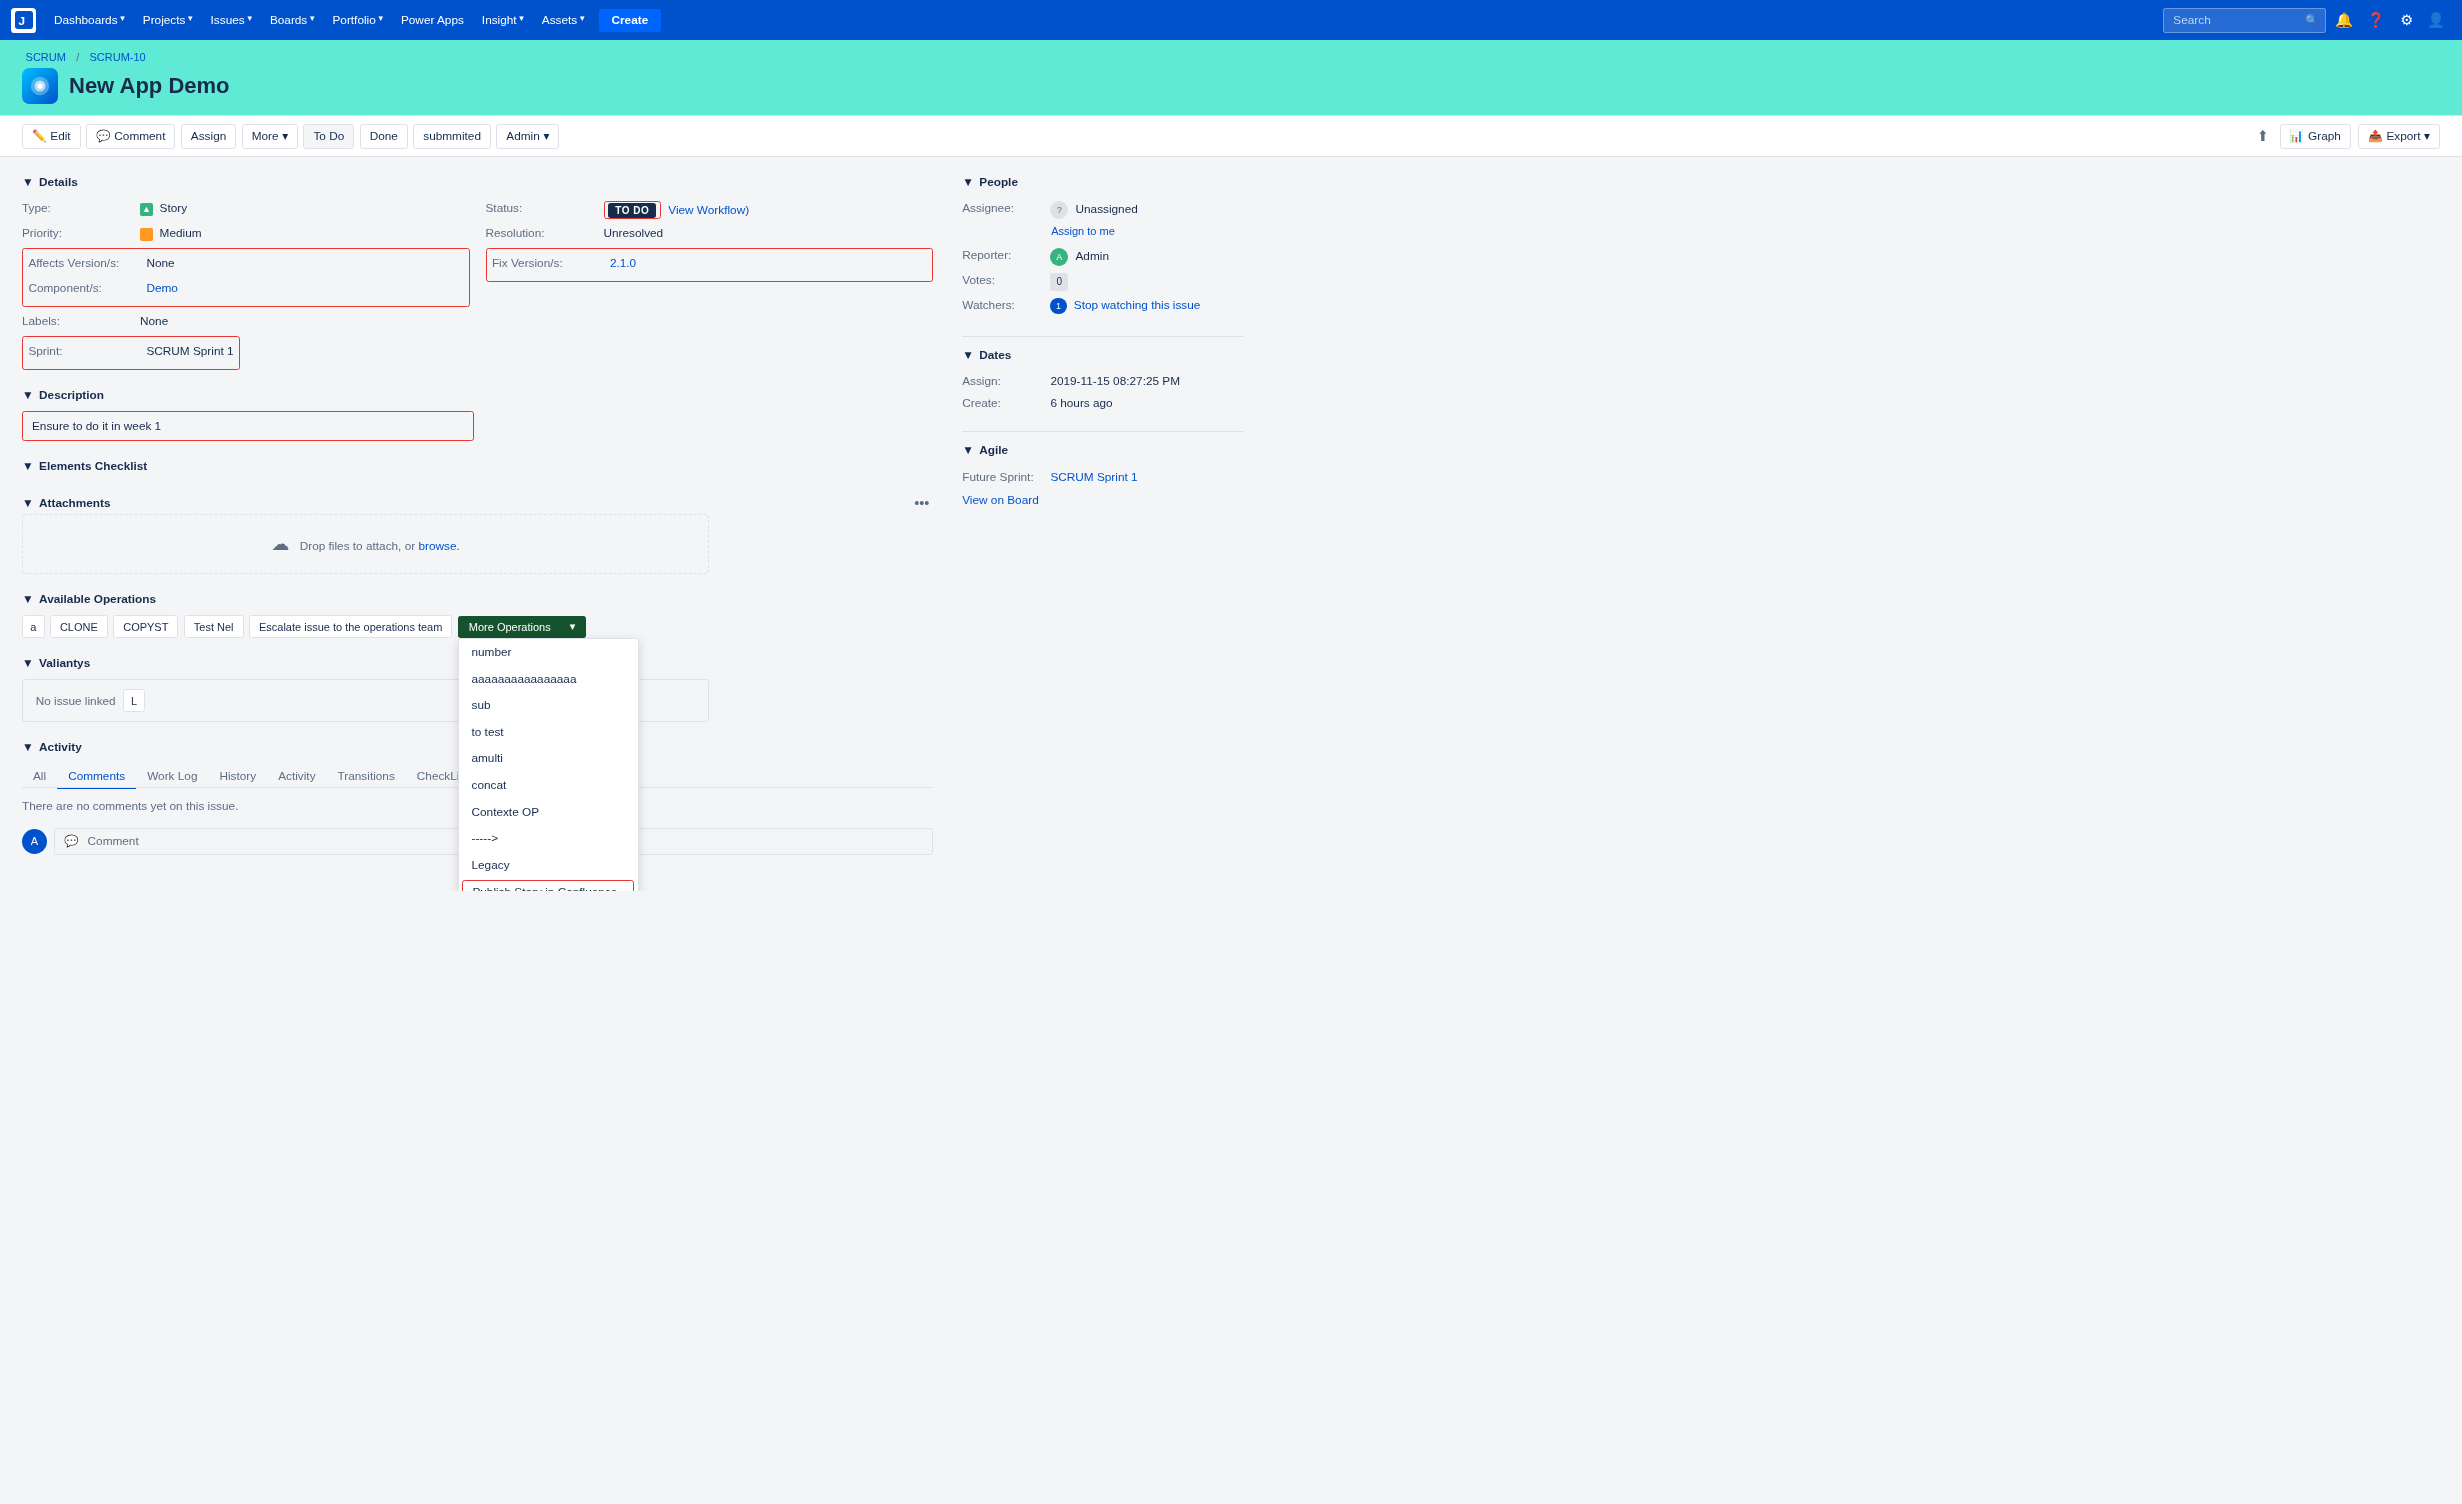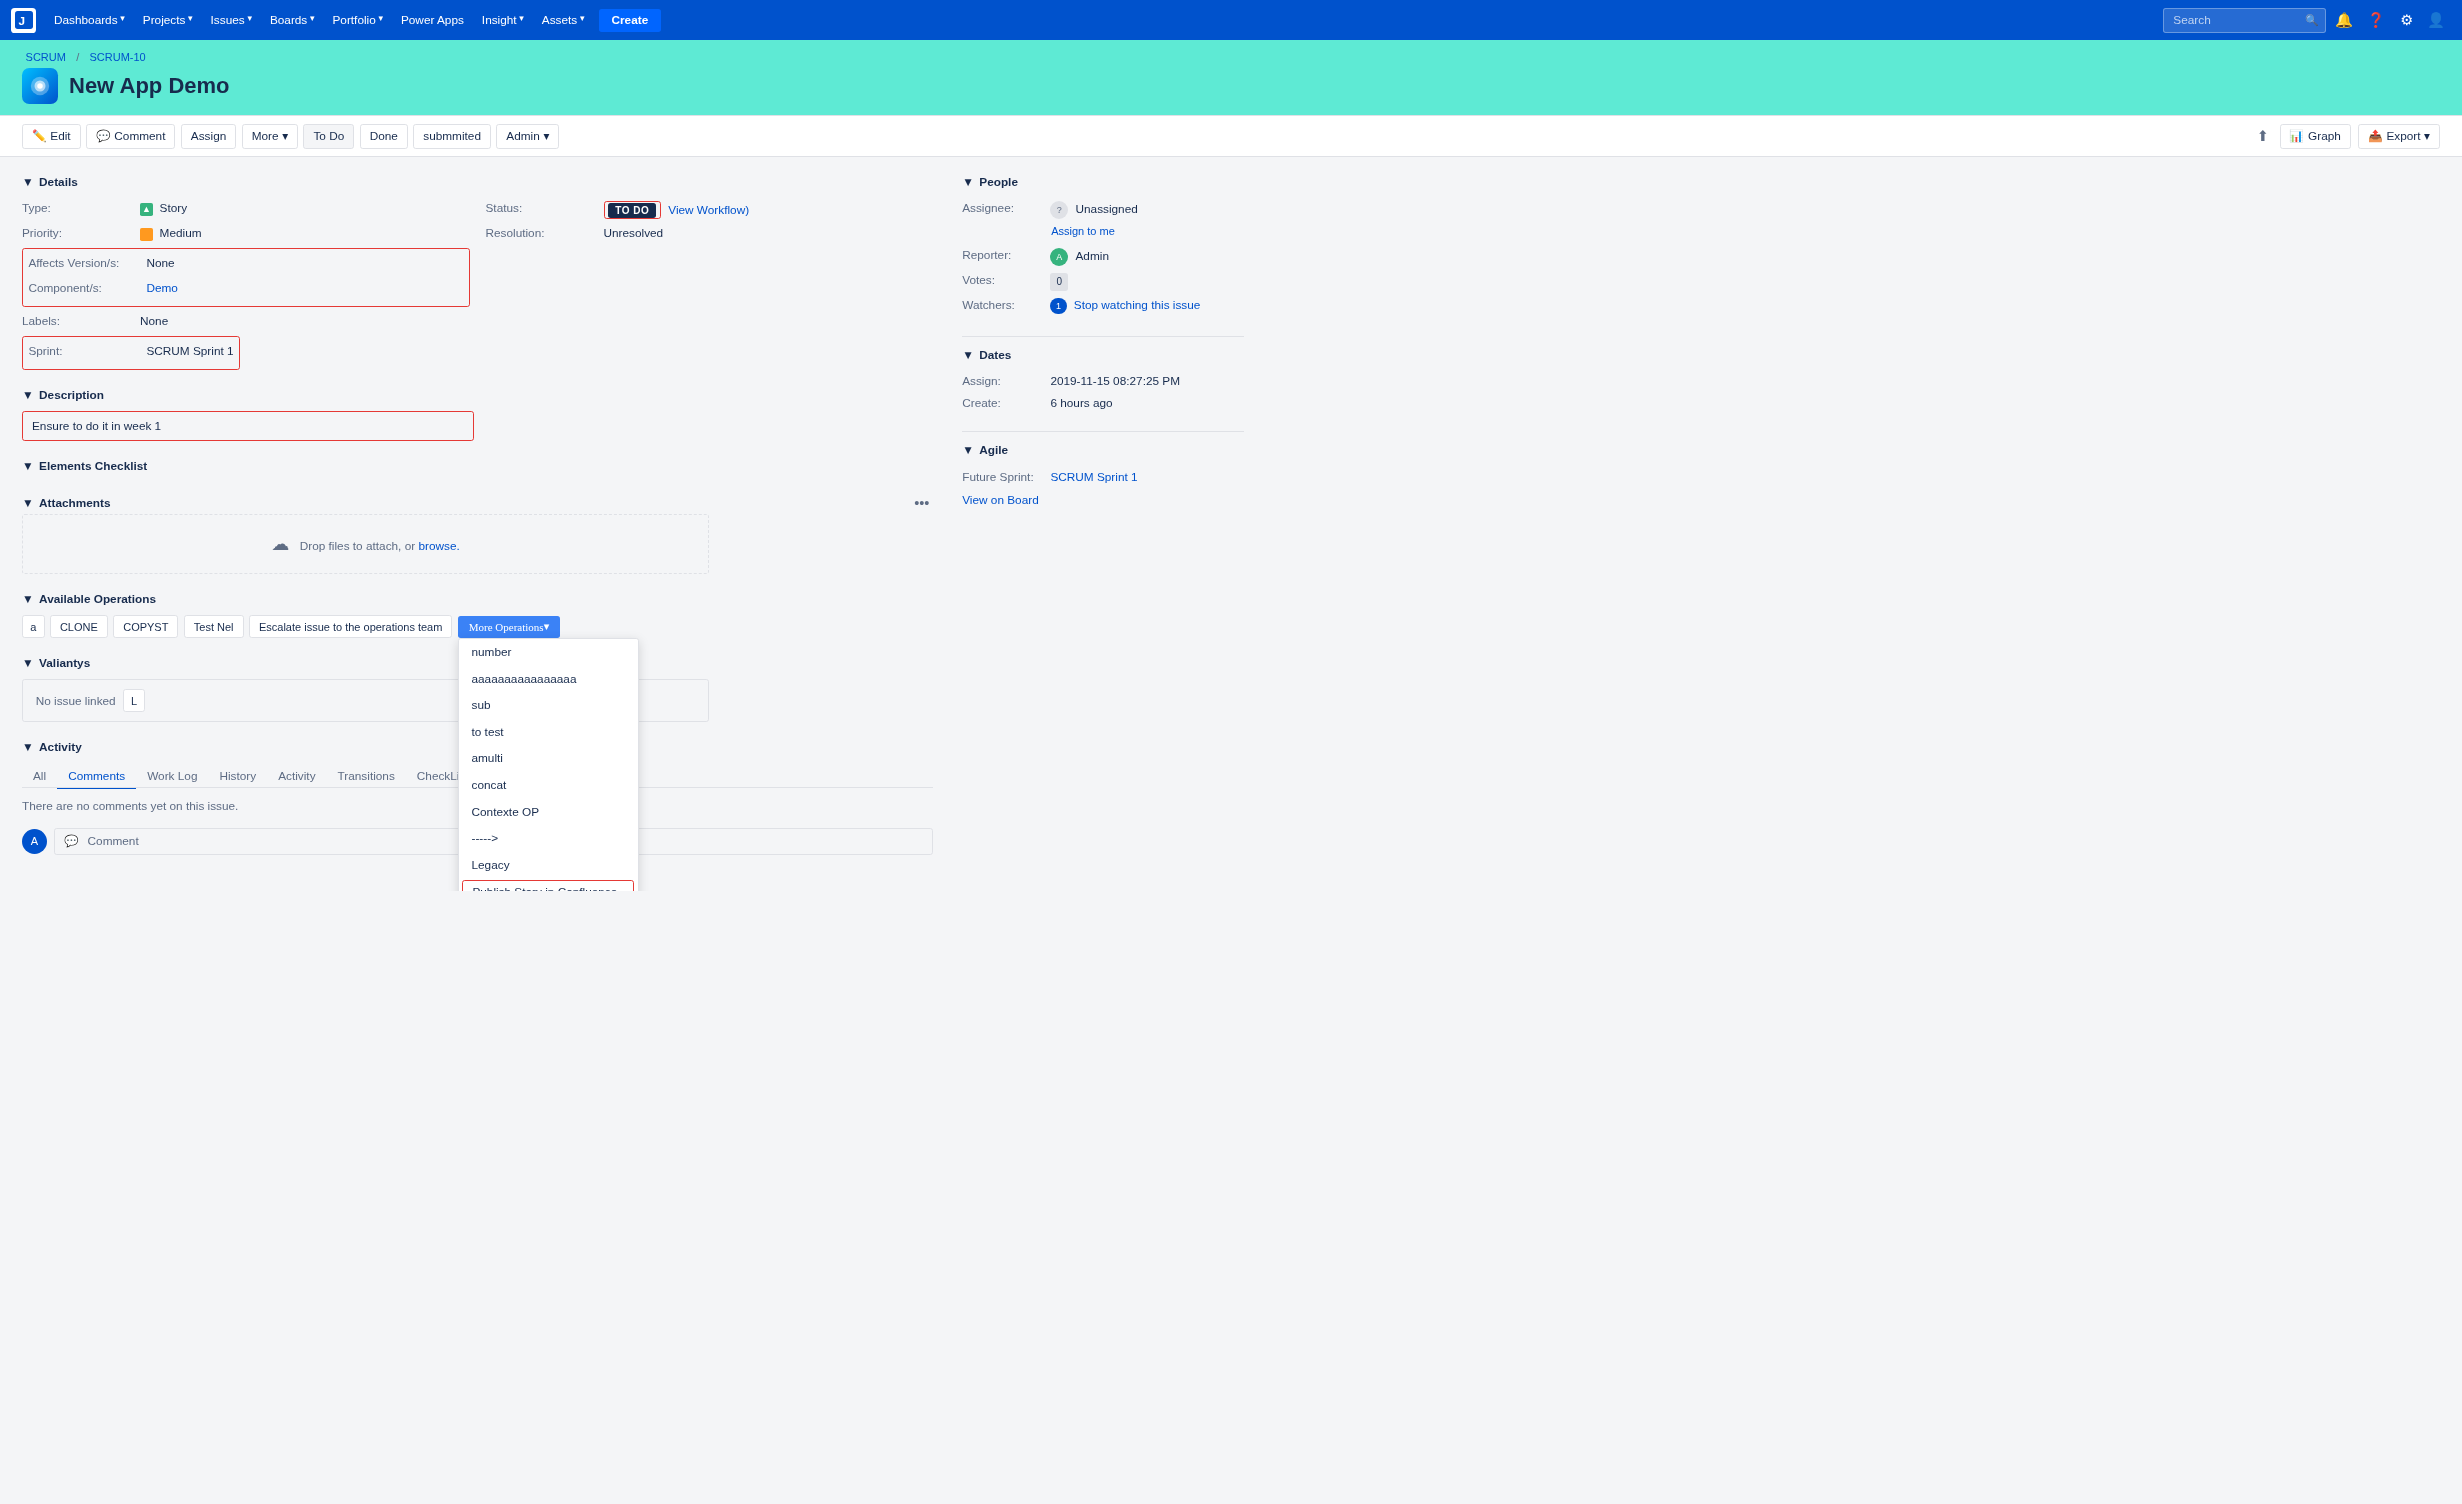"Fix Version/s:" div { html: none -> <div> <div> <span>Fix Version/s:</span> <span>2.1.0</span> </div> </div> }
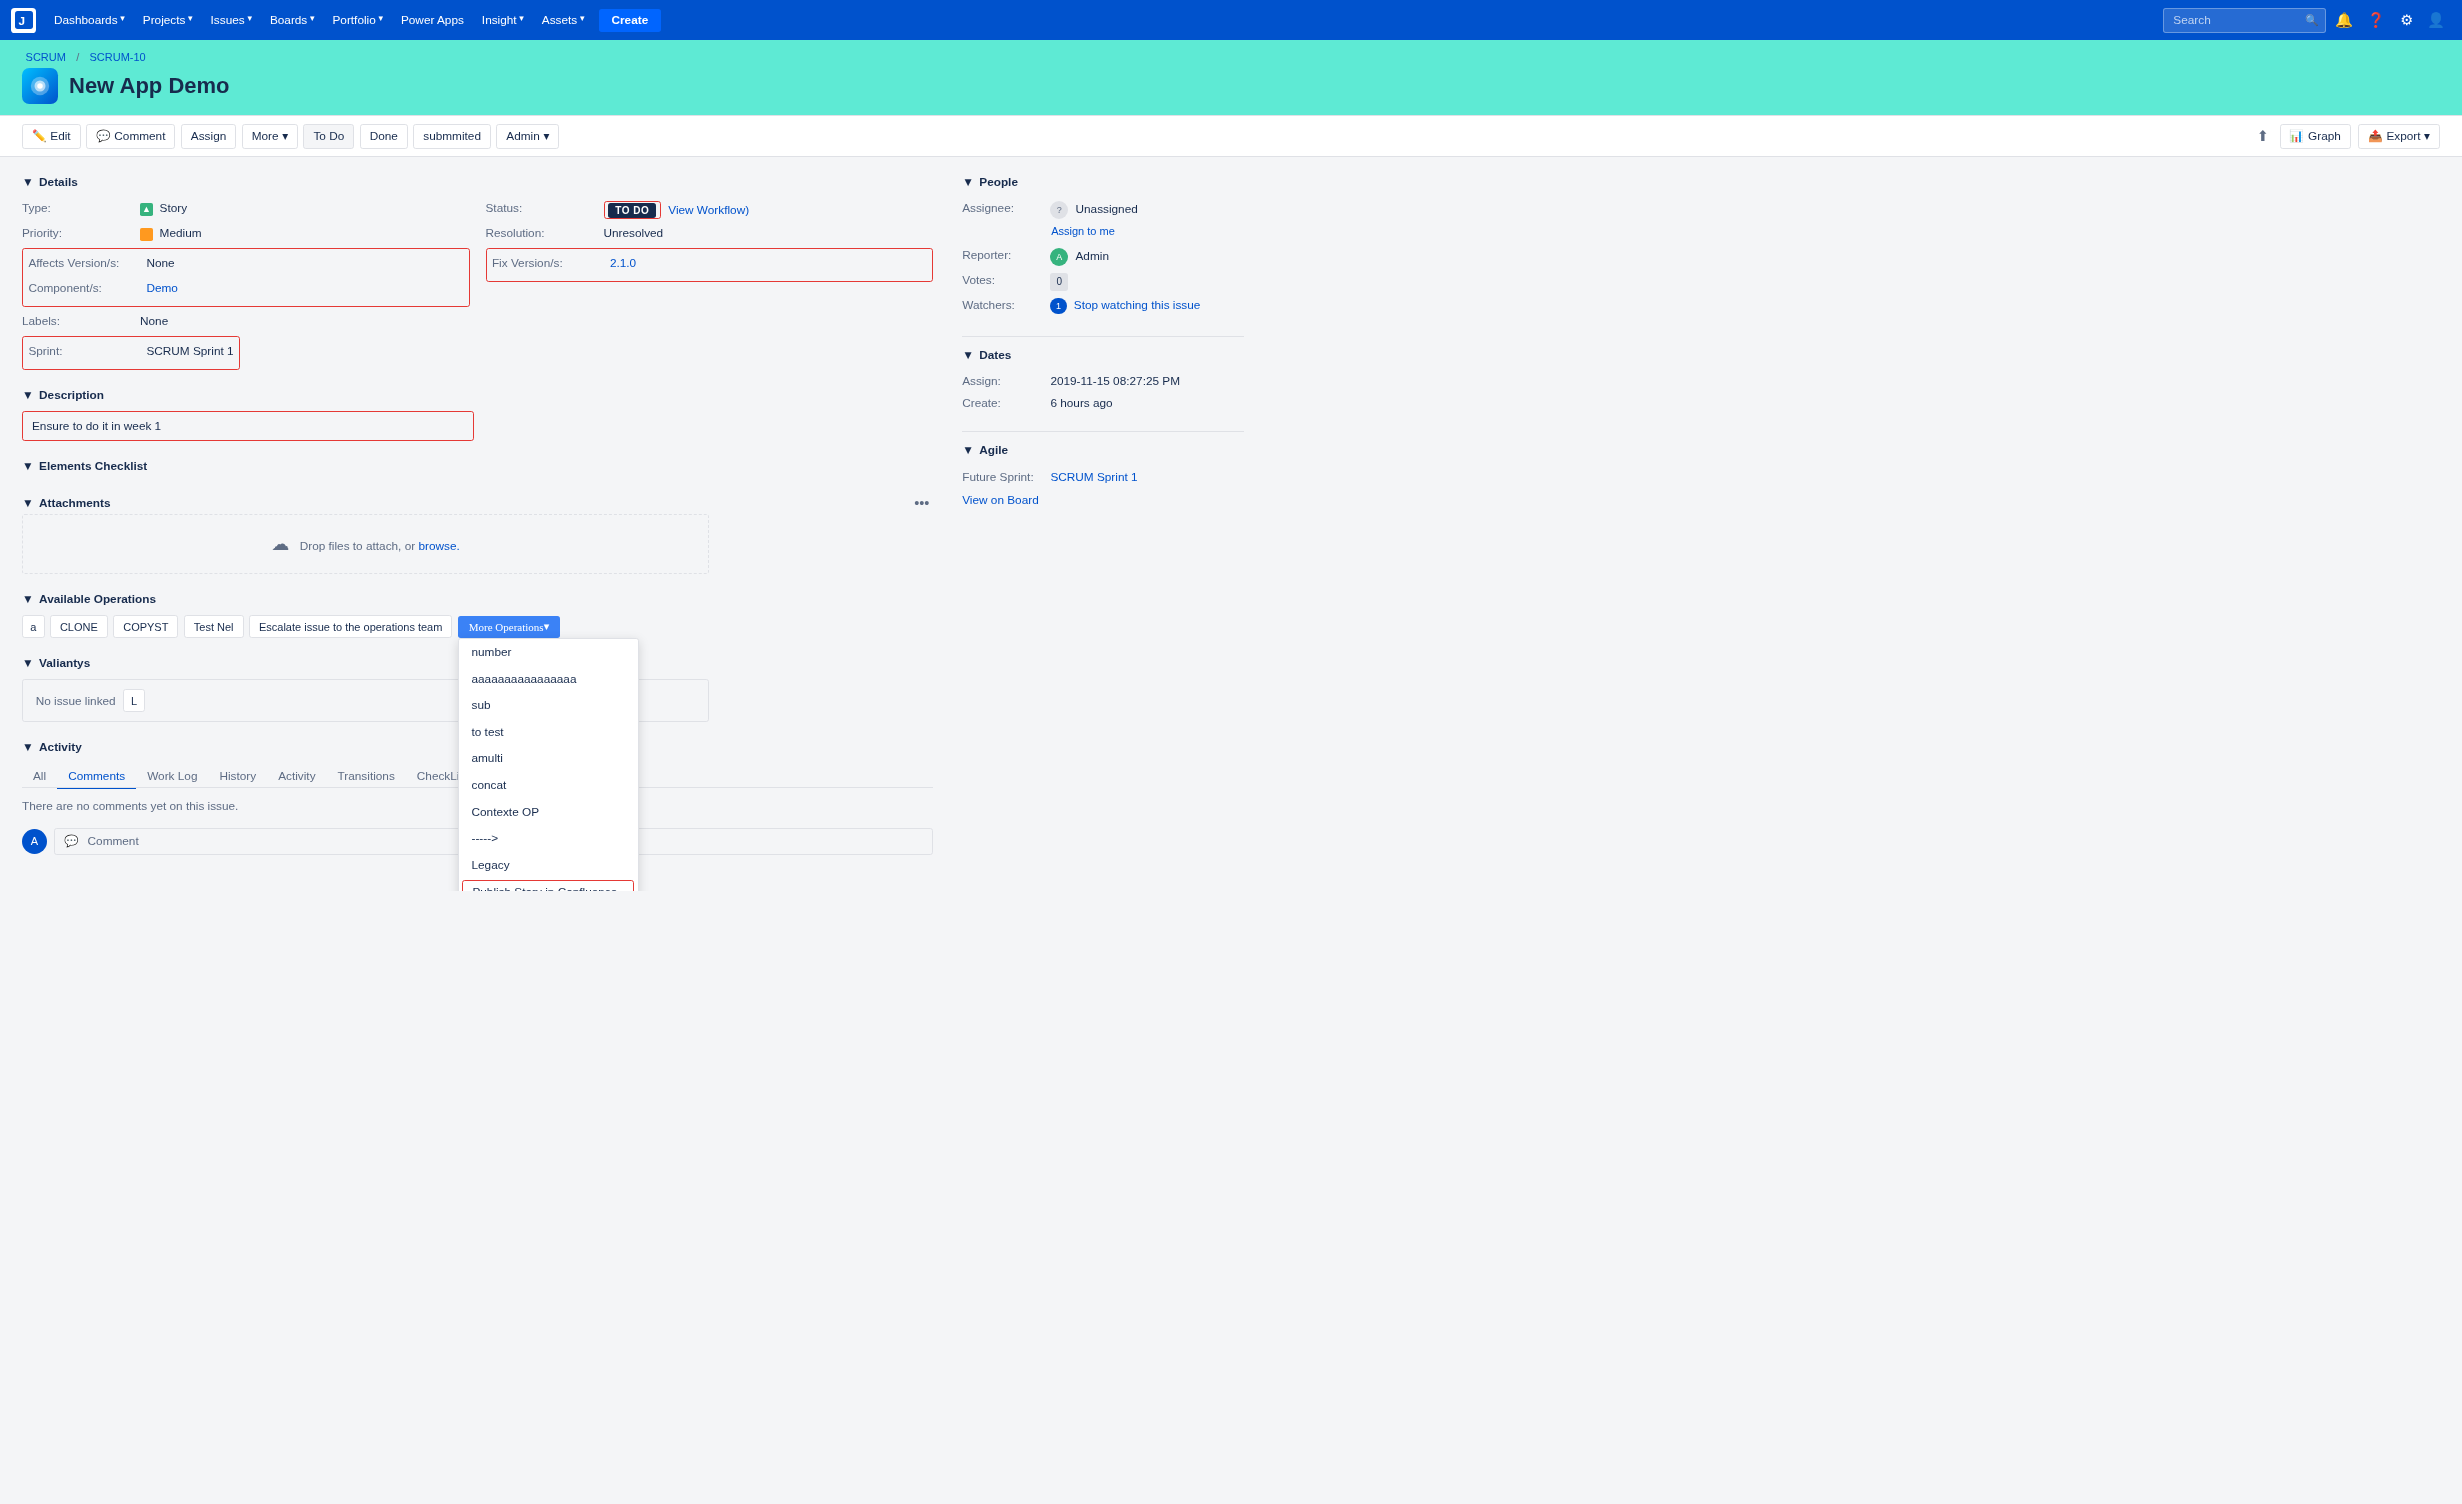"More Operations" .more-ops-btn { background: #3b82f6 -> #14532d; font-family: Liberation Serif, serif -> none; gap: 0 -> 19px }
